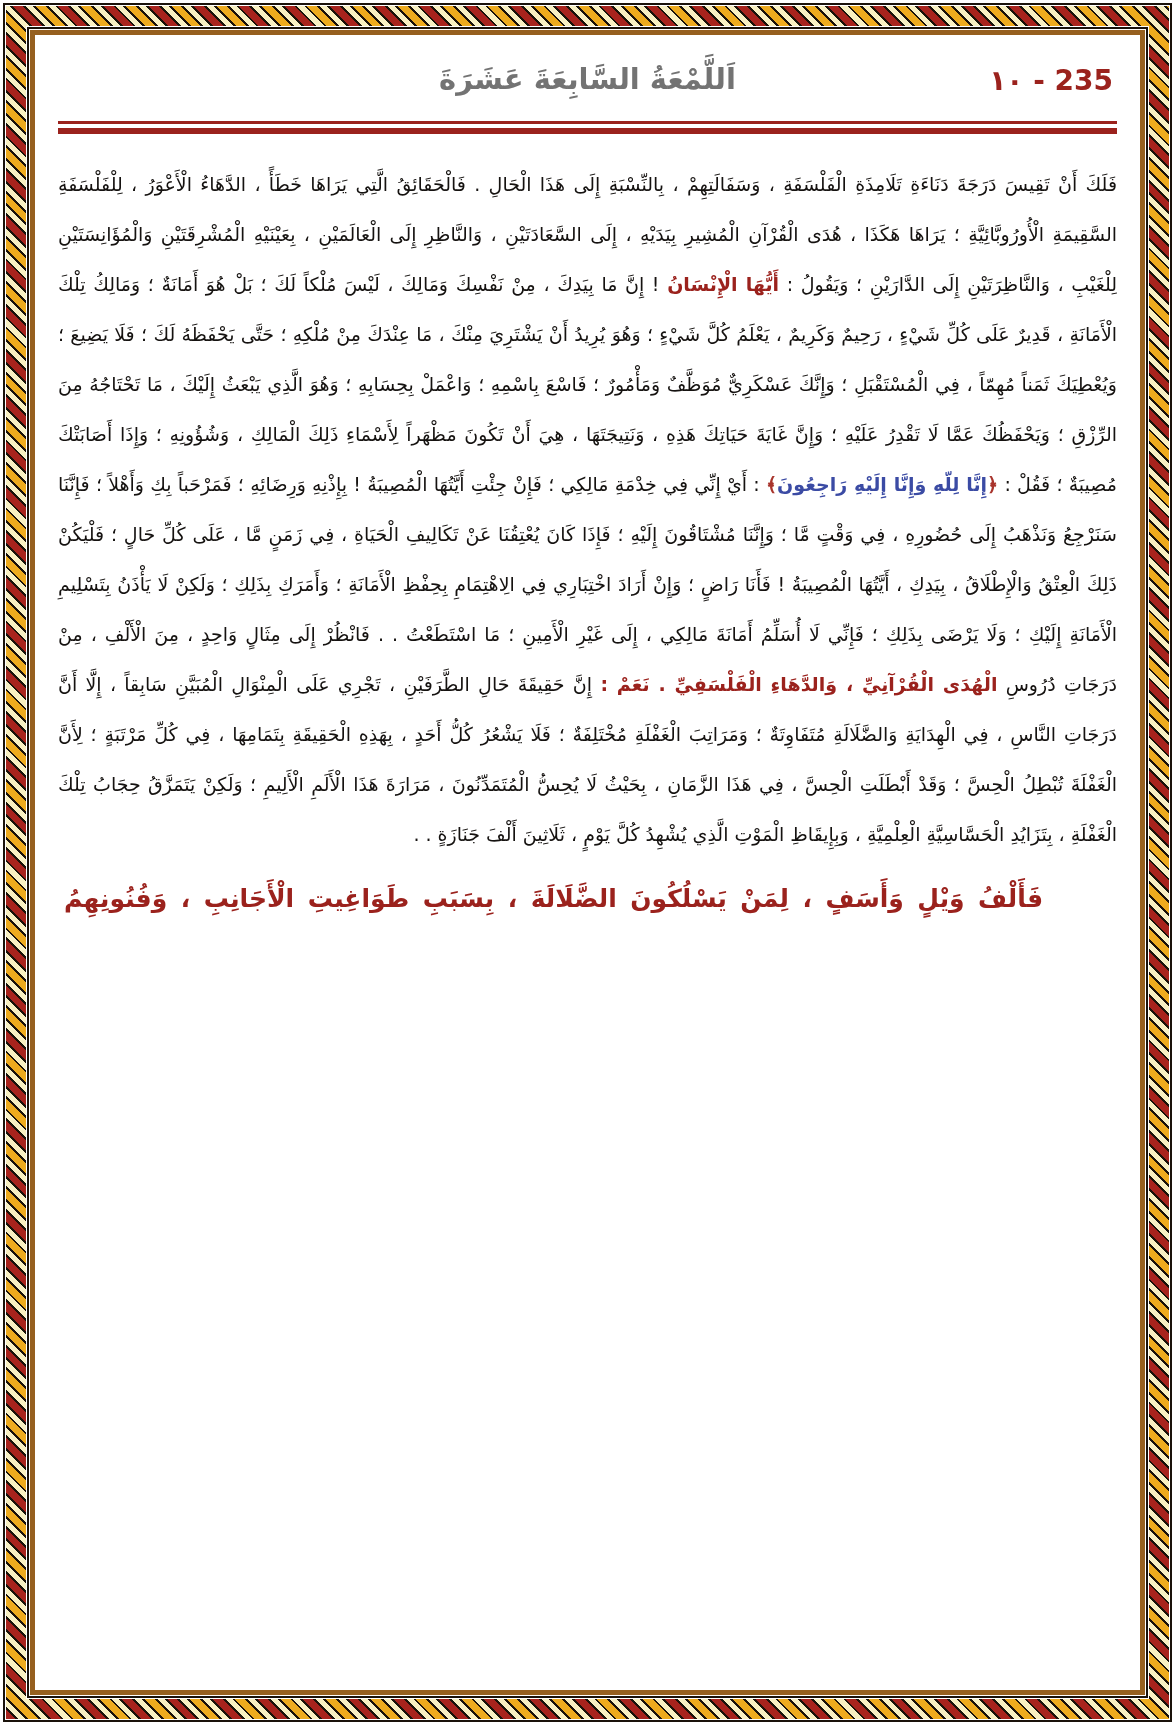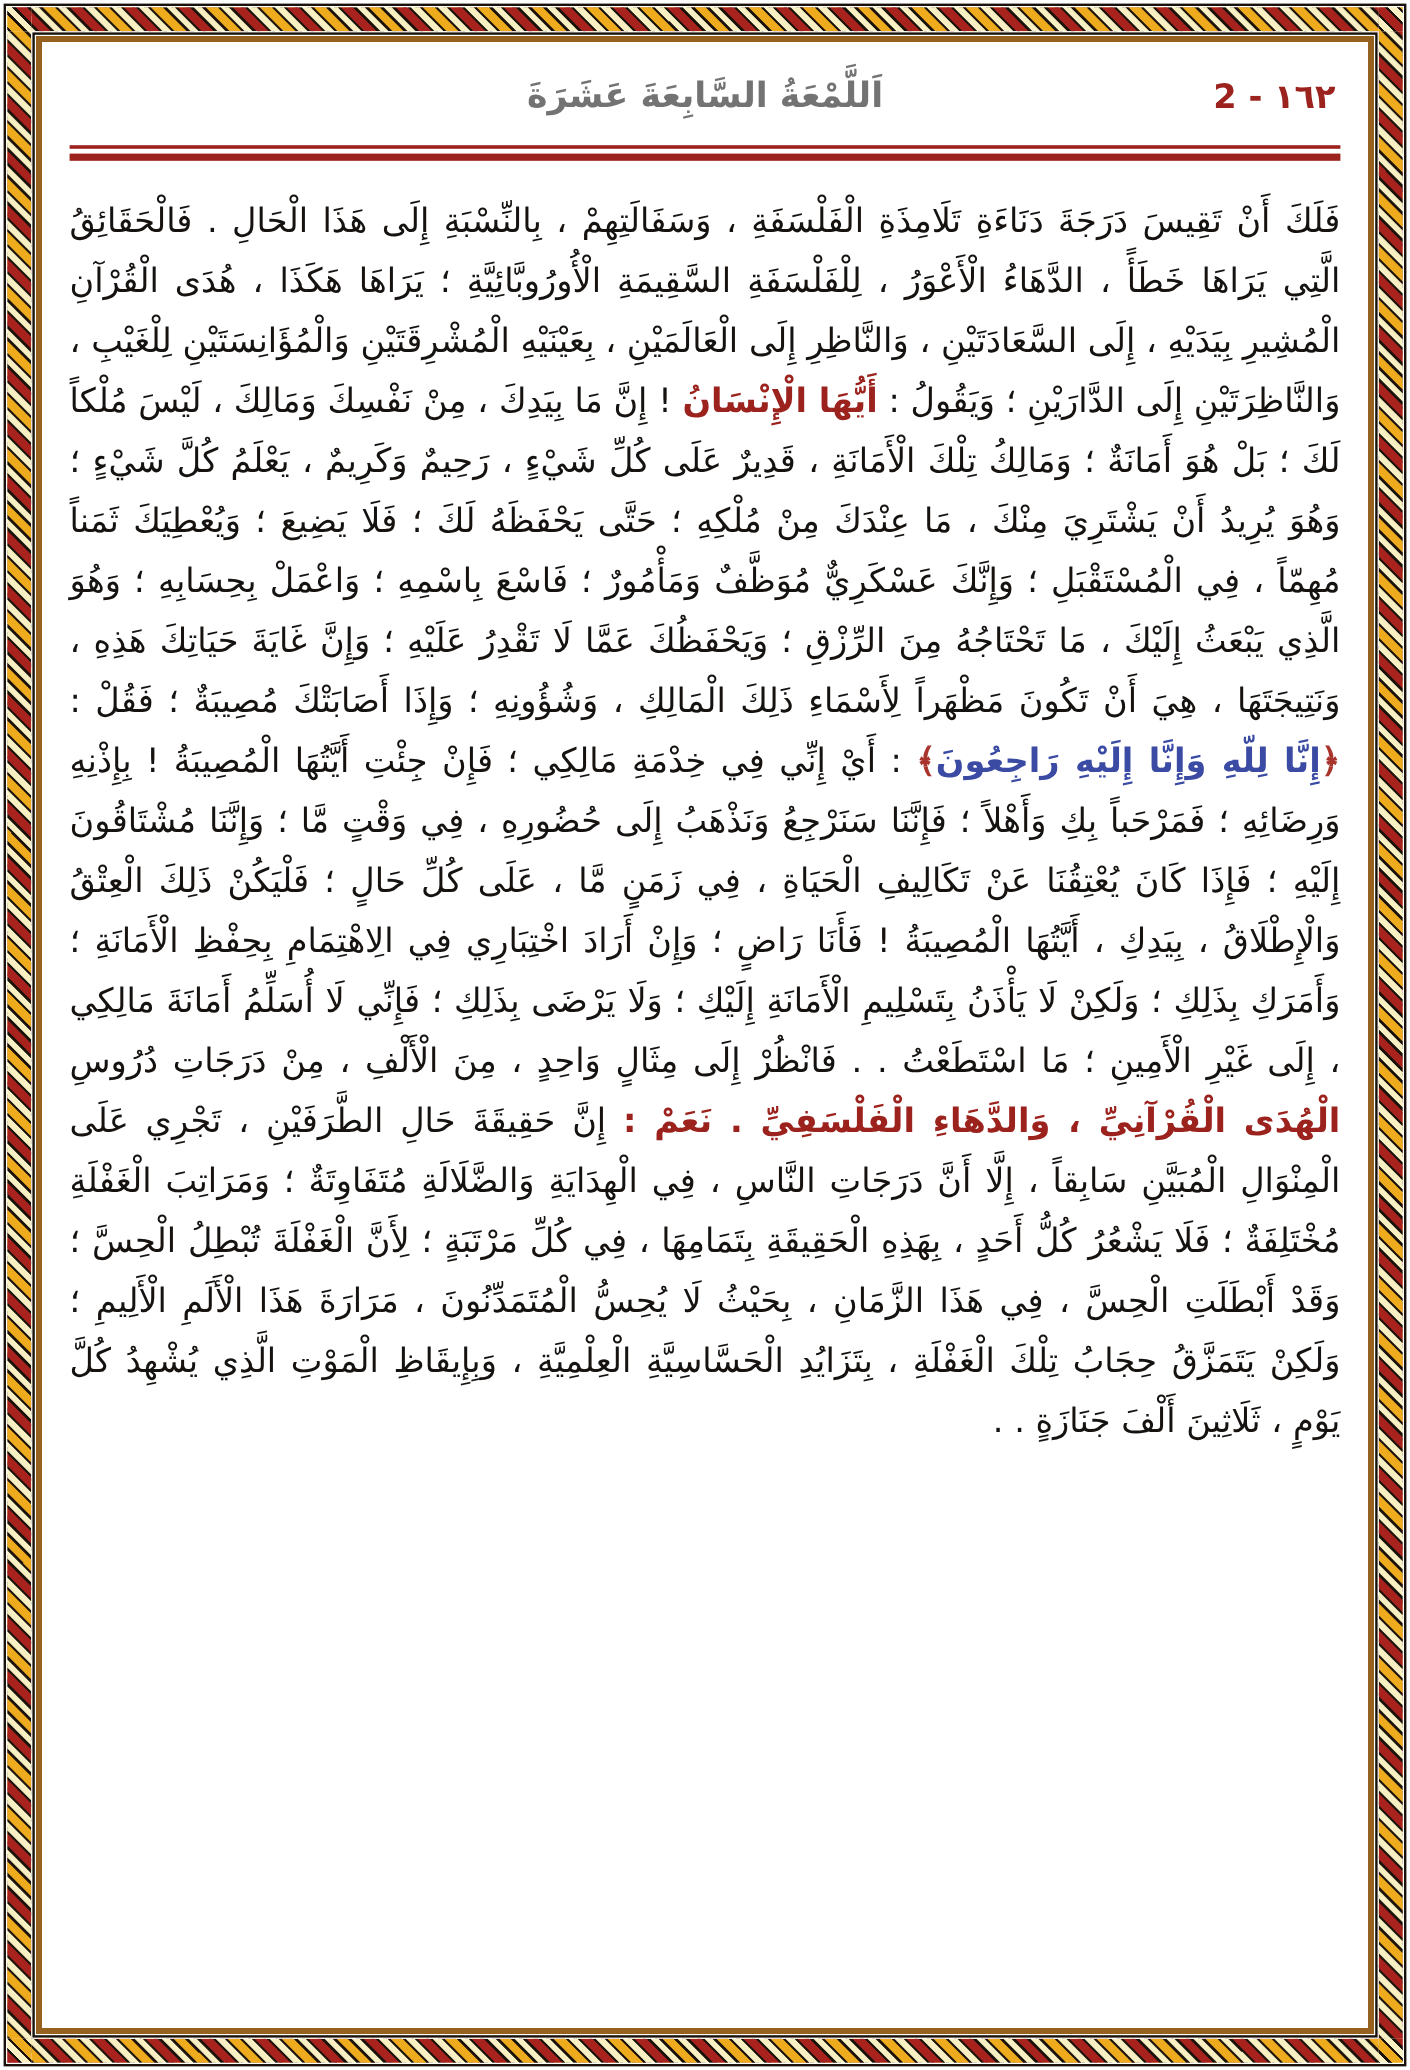"١٦٢ - 2" div.page-number { text: ١٦٢ - 2 -> 235 - ١٠ }
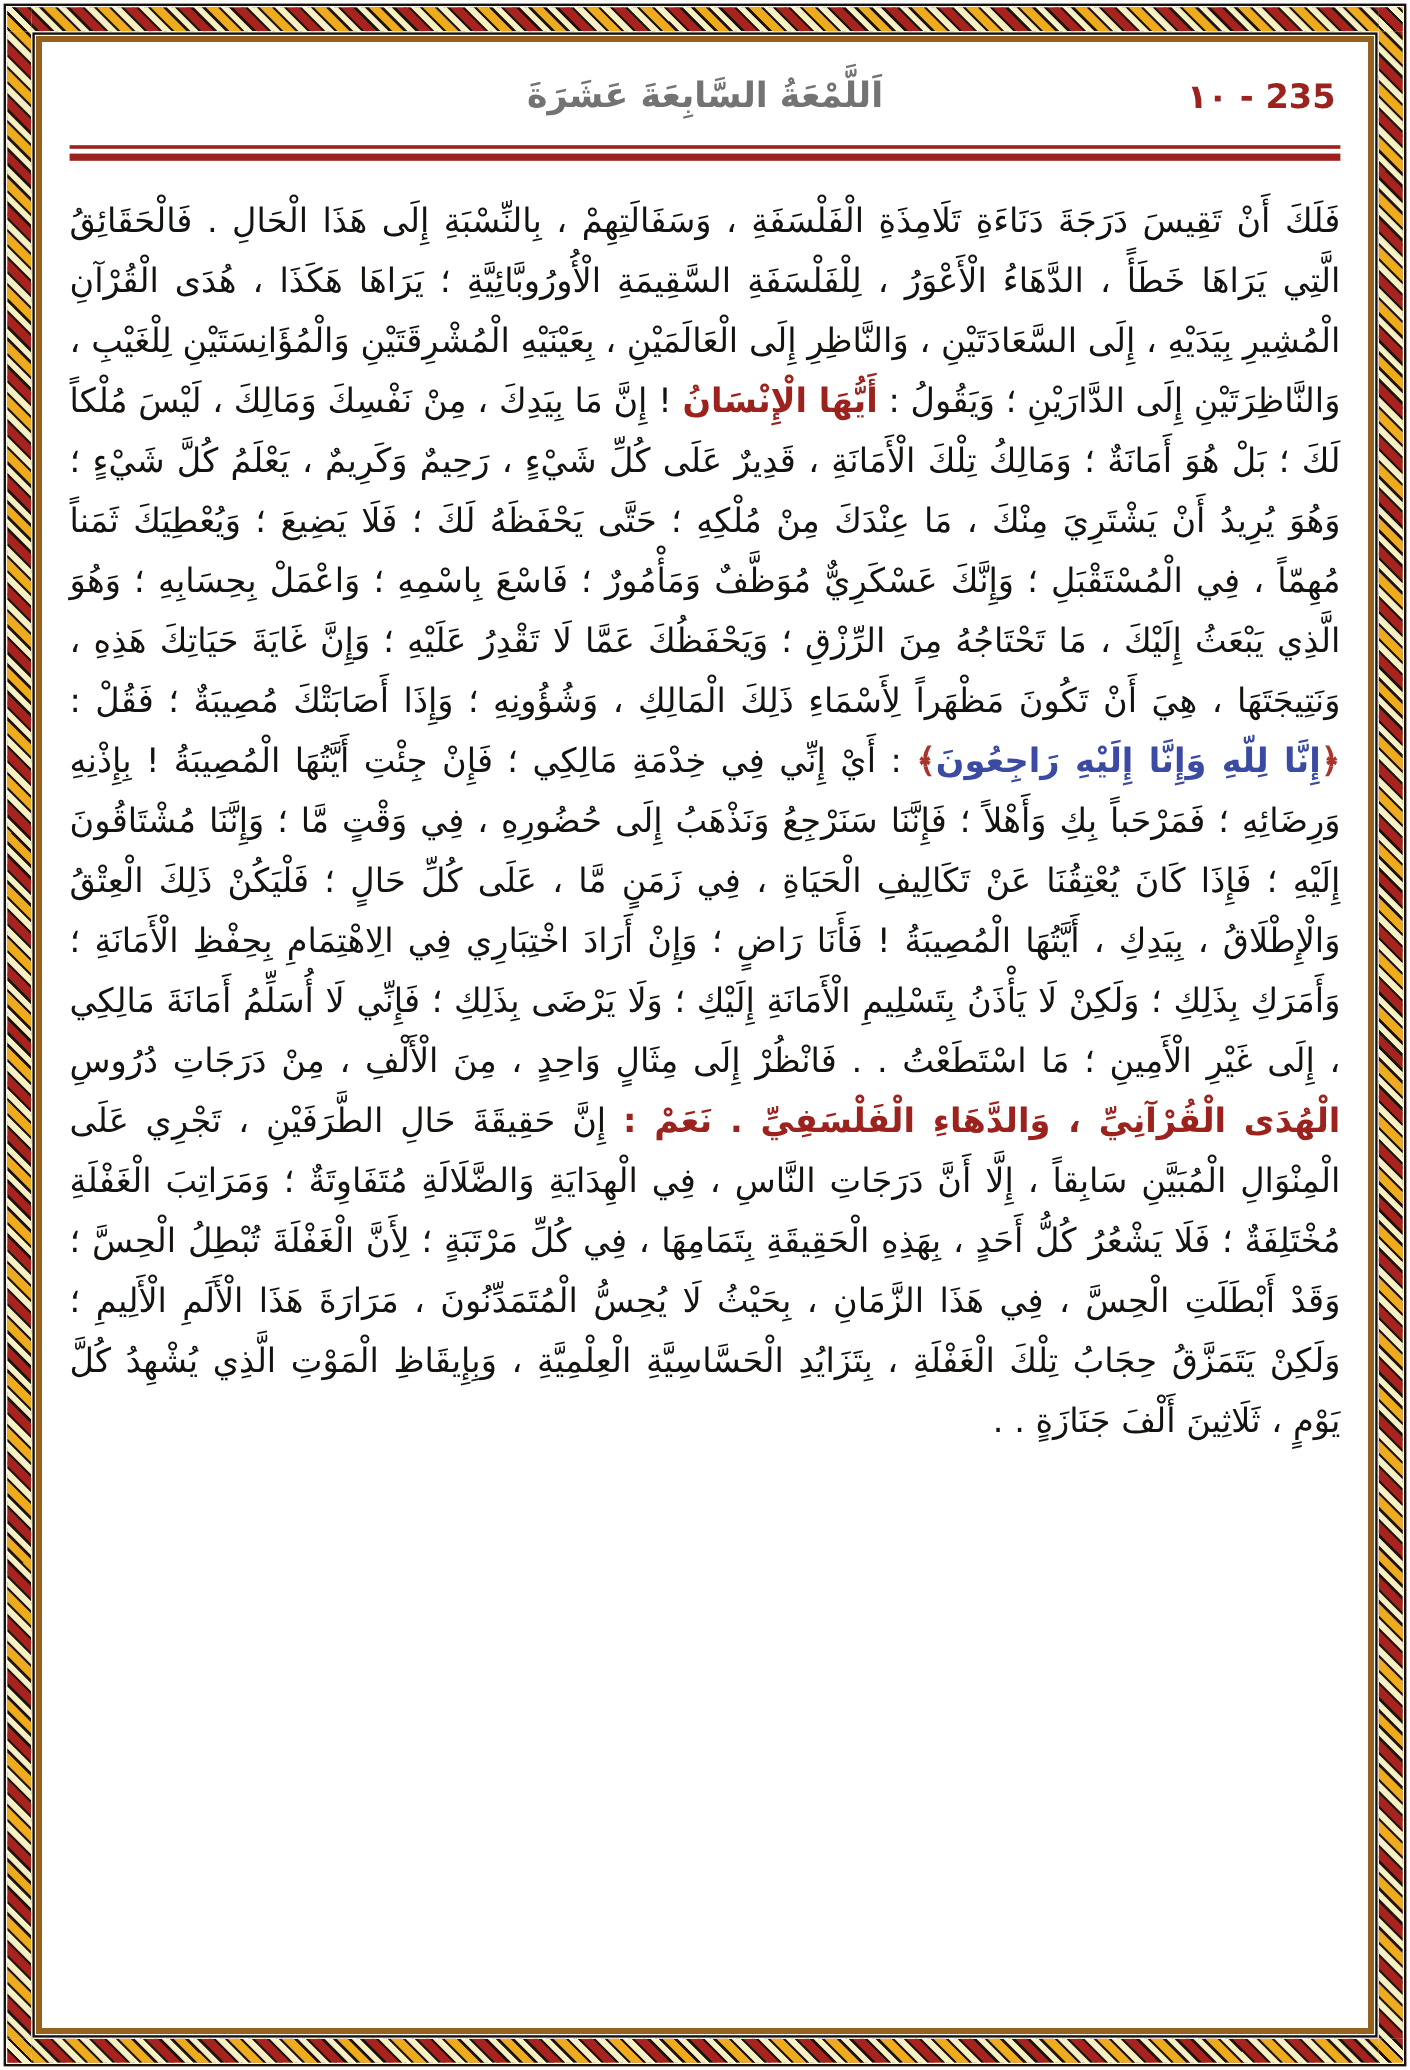"فَلَكَ أَنْ تَقِيسَ دَرَجَةَ دَنَاءَةِ" .body-text { font-size: 28px -> 19px }
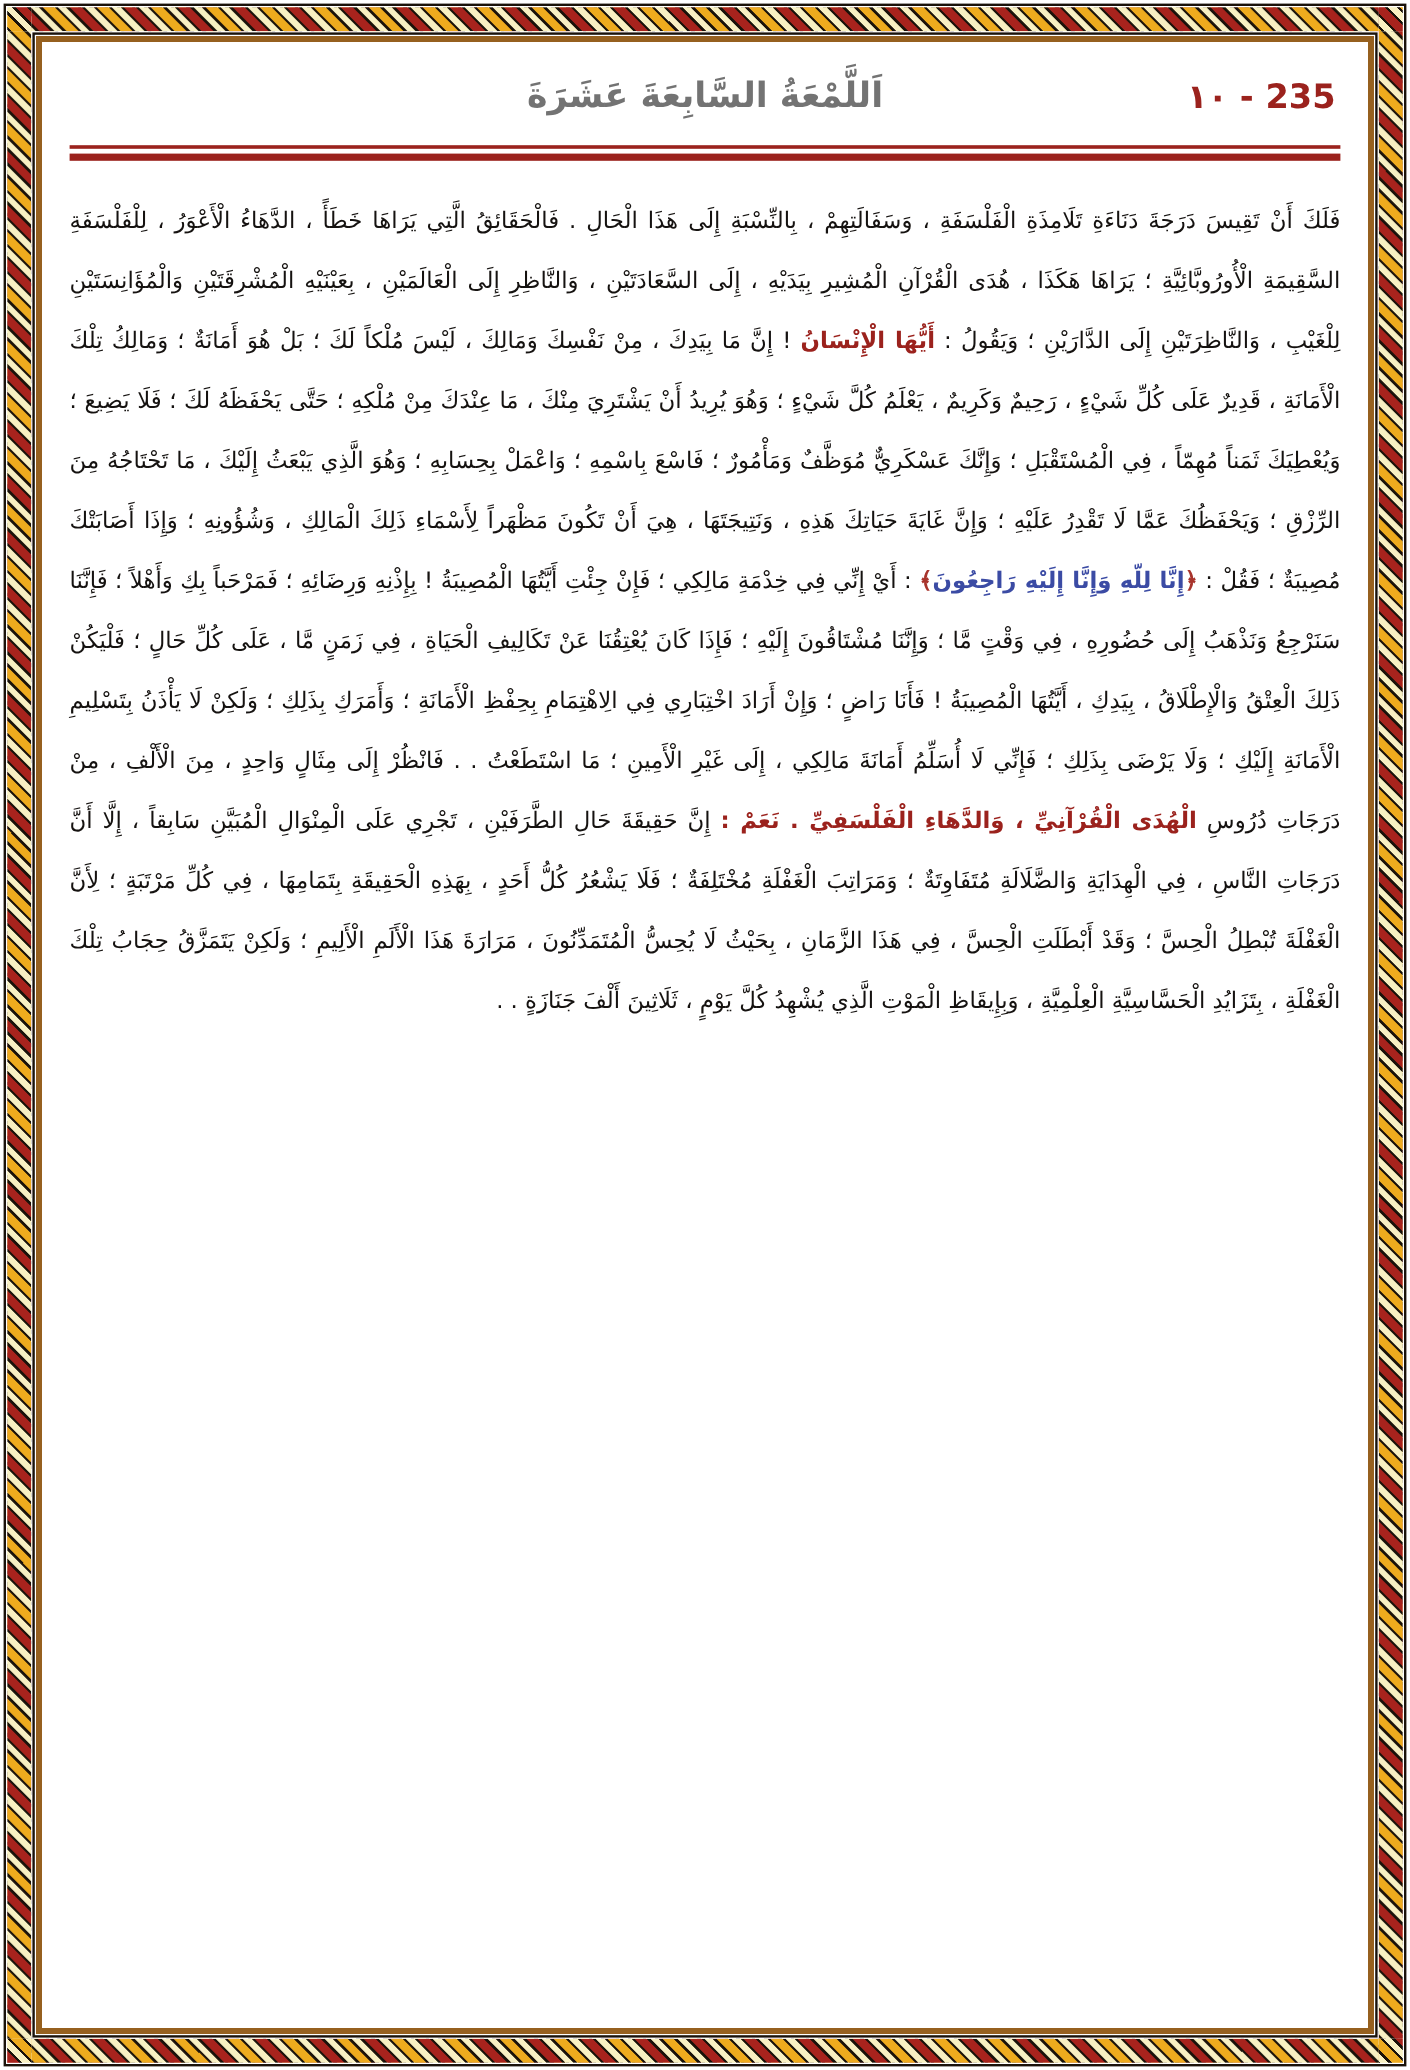"فَأَلْفُ وَيْلٍ وَأَسَفٍ ، لِمَنْ" p.footer-red { html: none -> <p>فَأَلْفُ وَيْلٍ وَأَسَفٍ ، لِمَنْ يَسْلُكُونَ الضَّلَالَةَ ، بِسَبَبِ طَوَاغِيتِ الْأَجَانِبِ ، وَفُنُونِهِمُ</p> }
